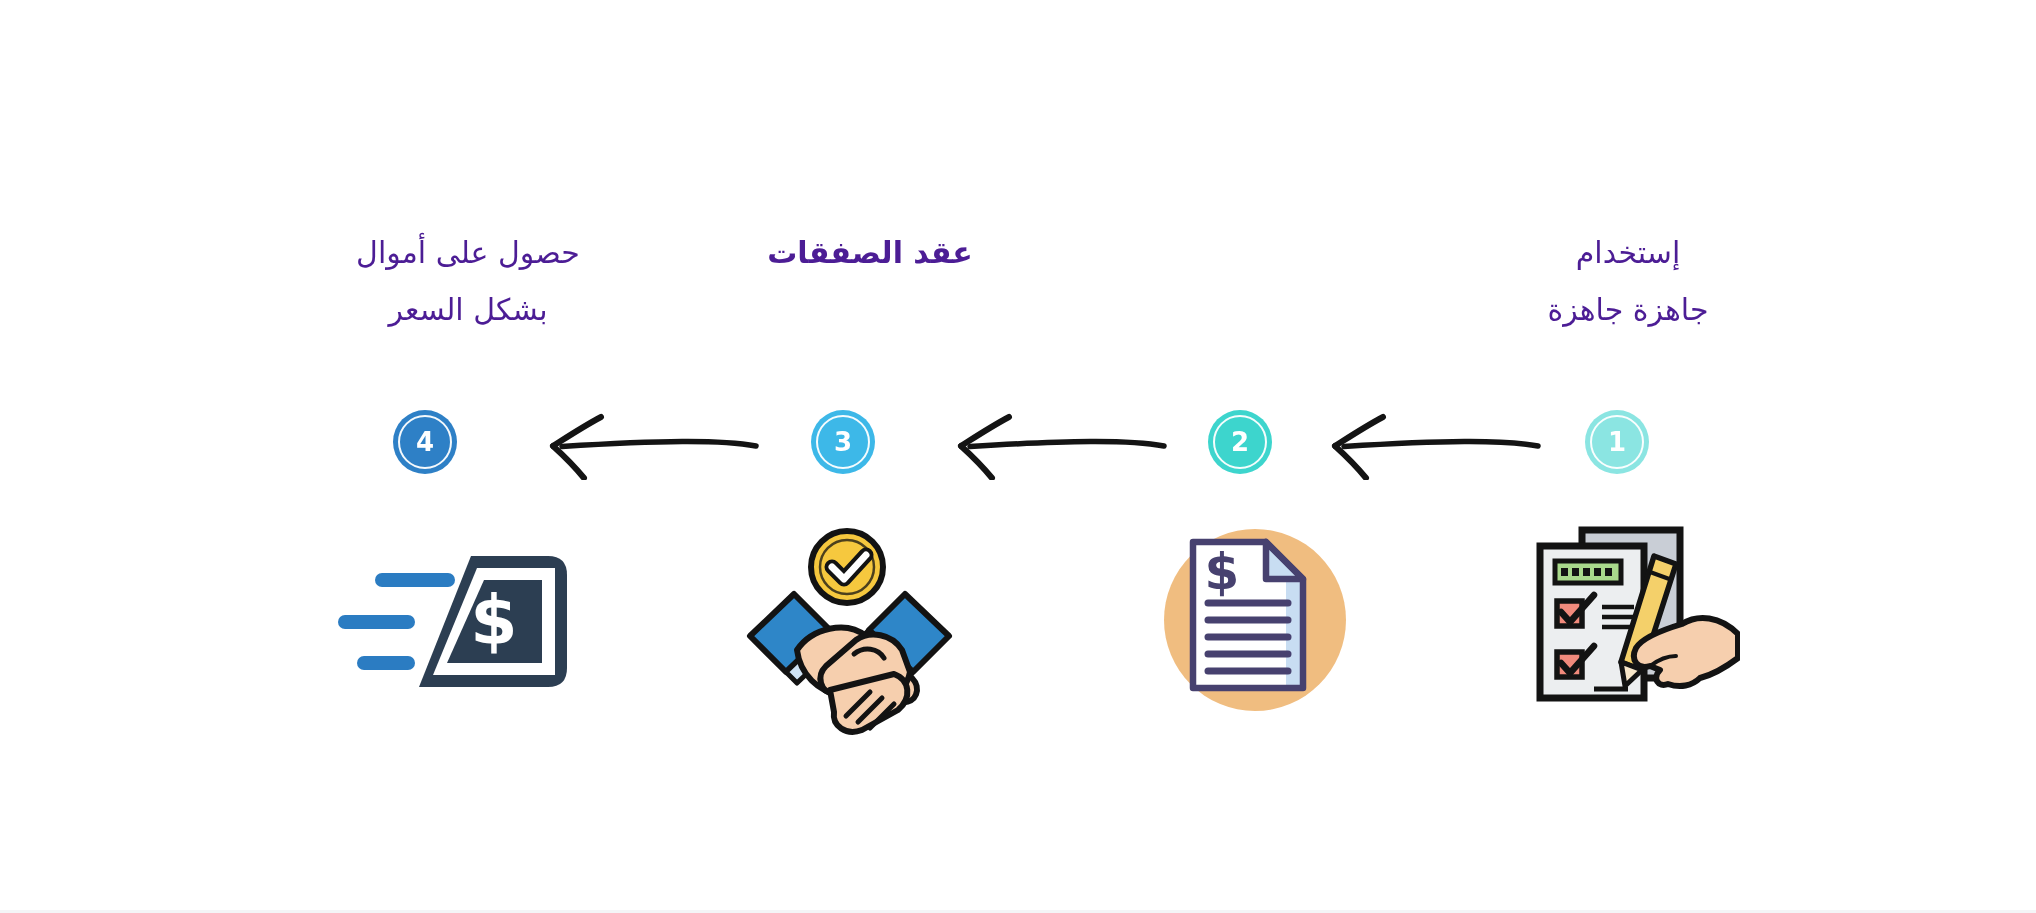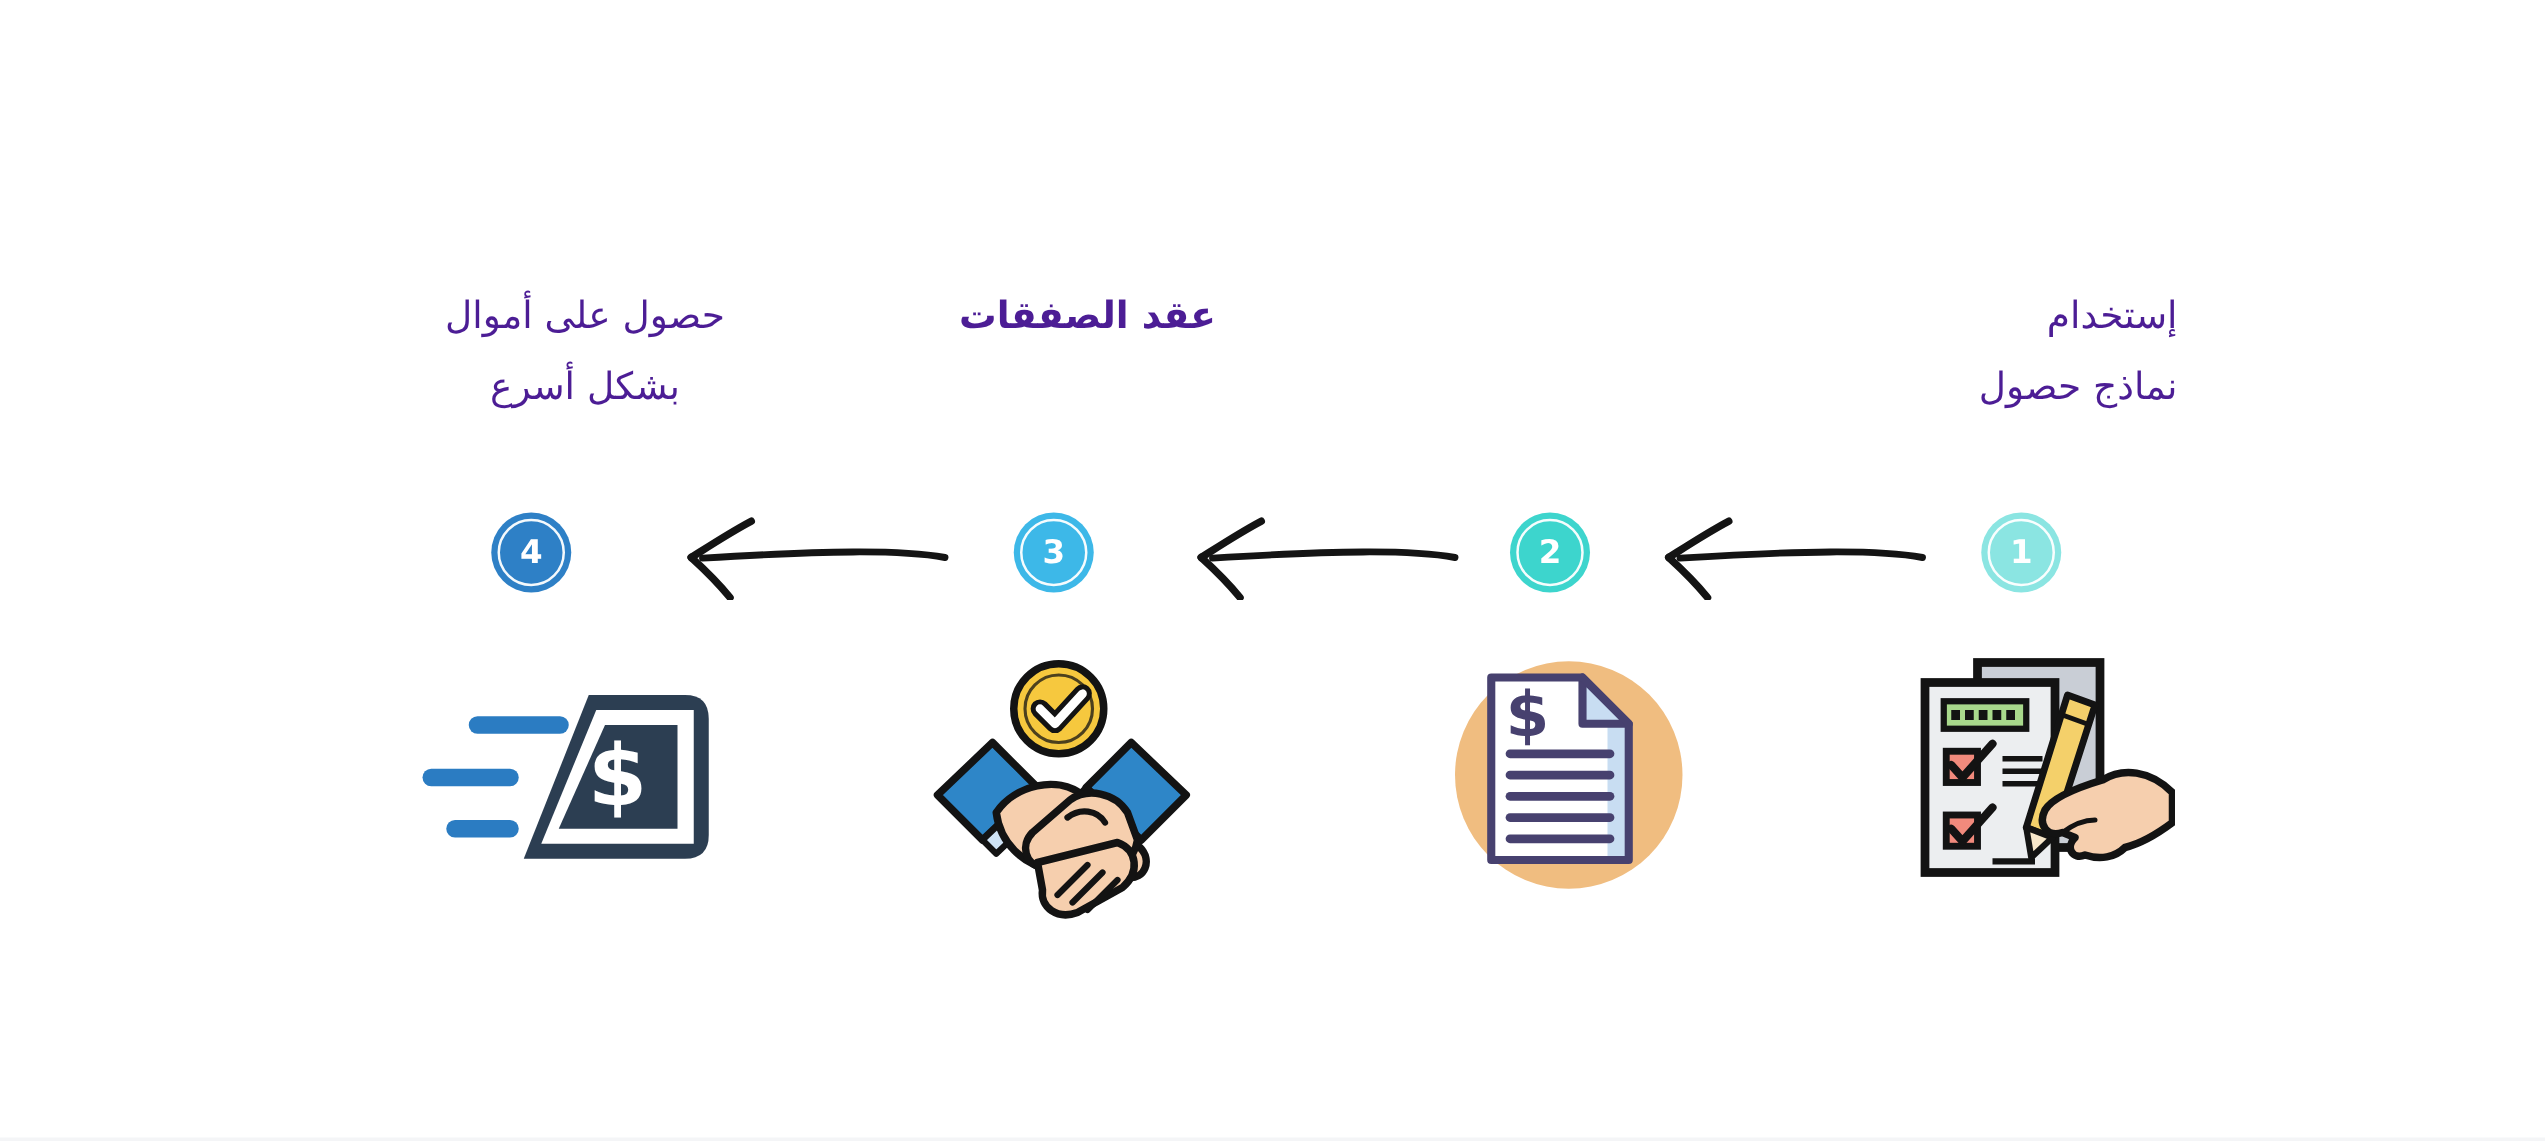"إستخدام" #title-1 { left: 1422px -> 1468px; text-align: right -> none }
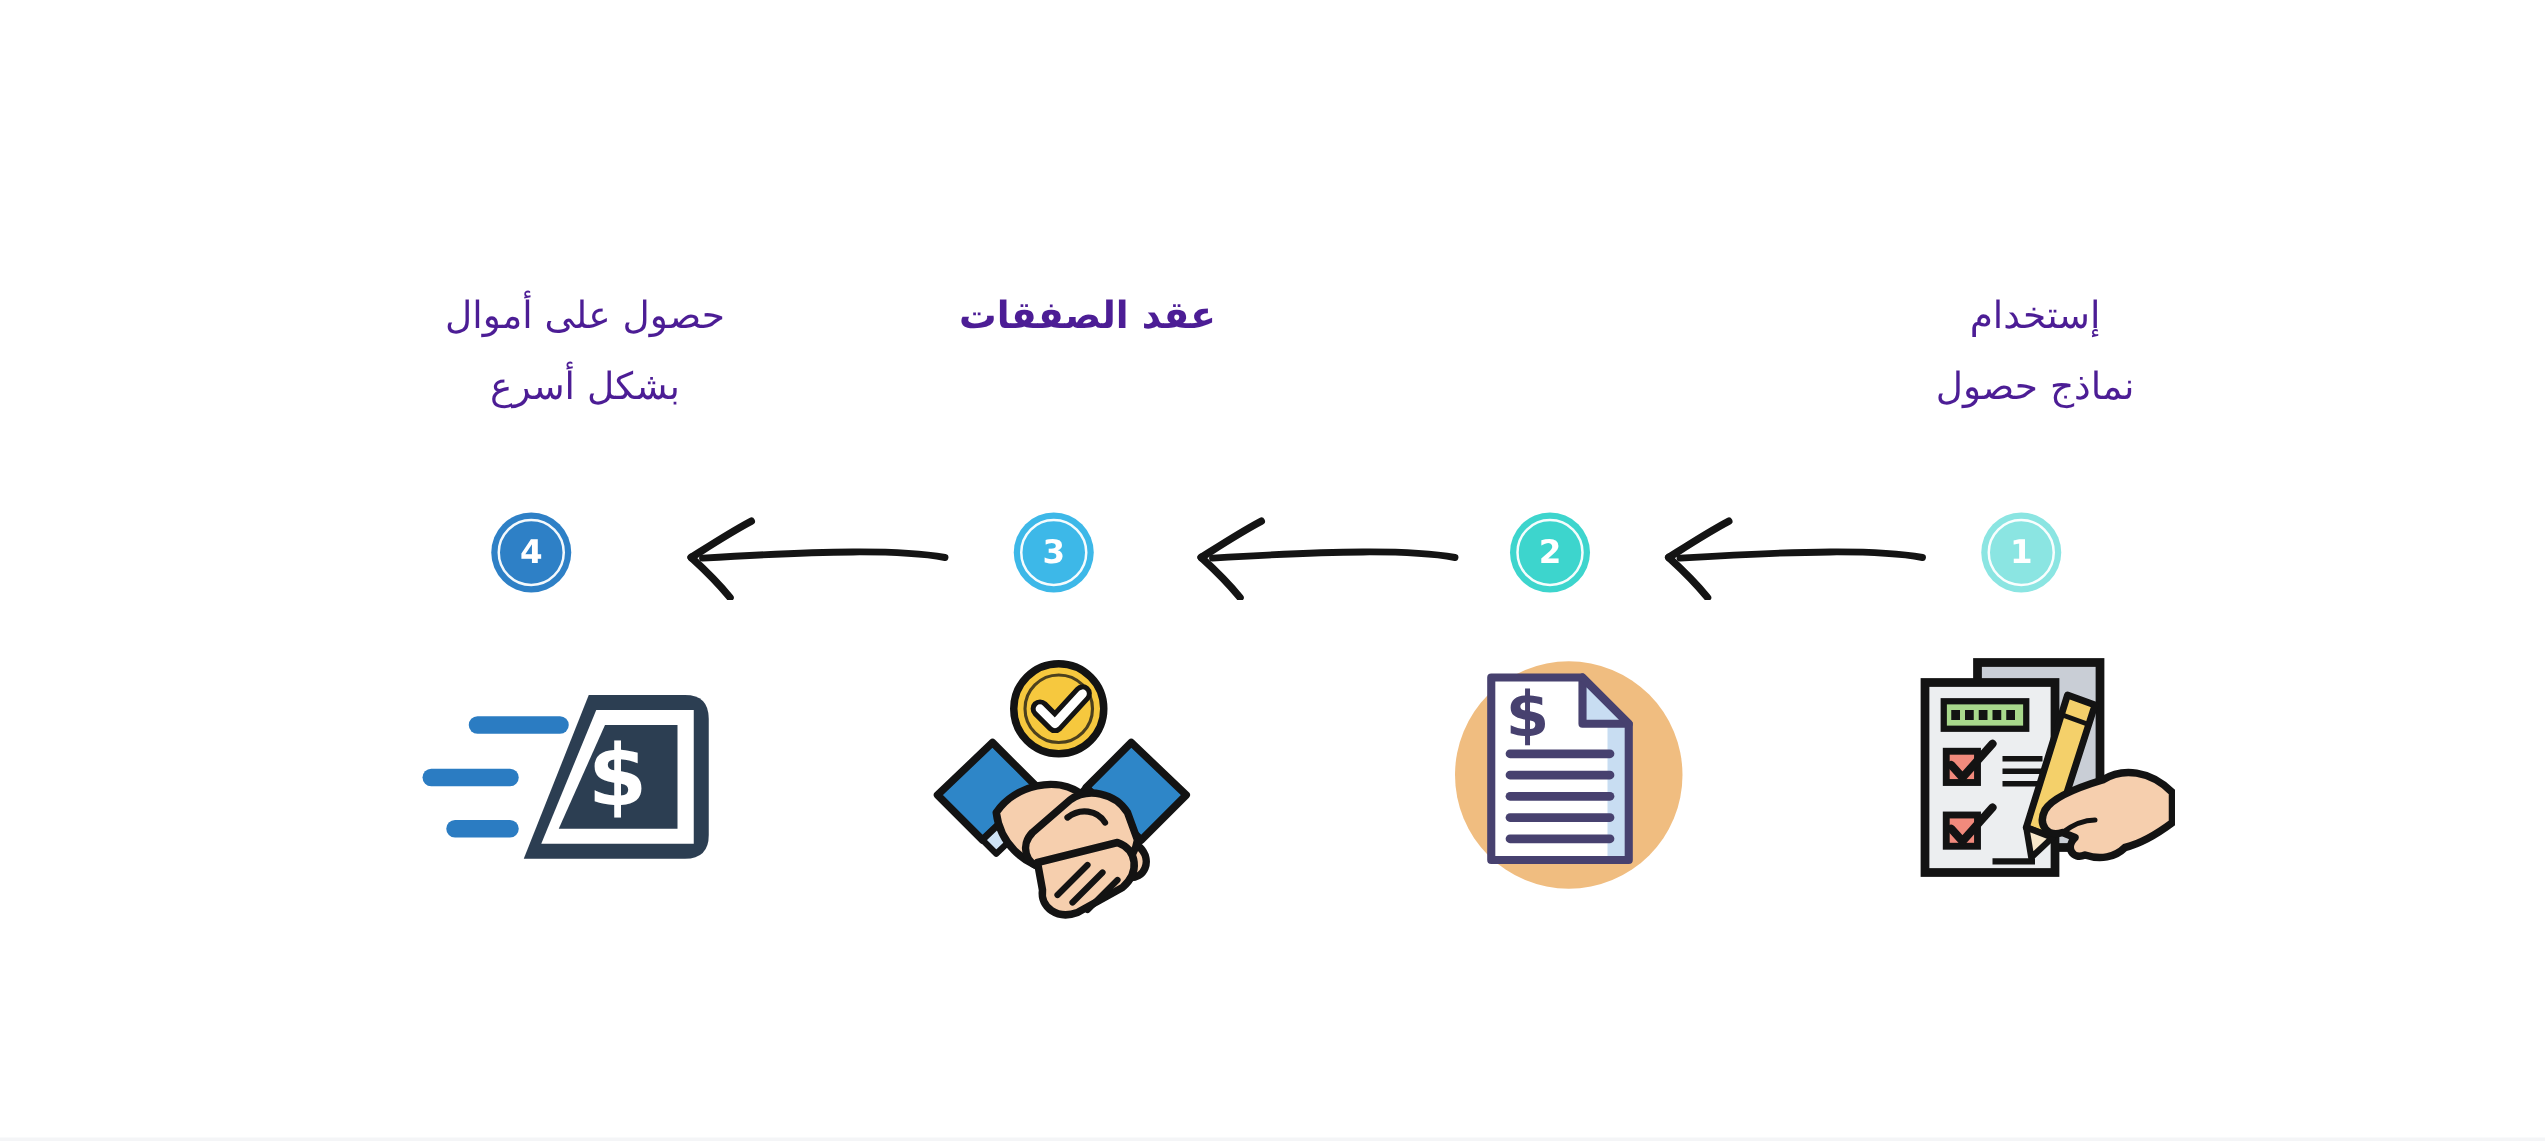"بشكل أسرع" div { text: أسرع -> السعر }
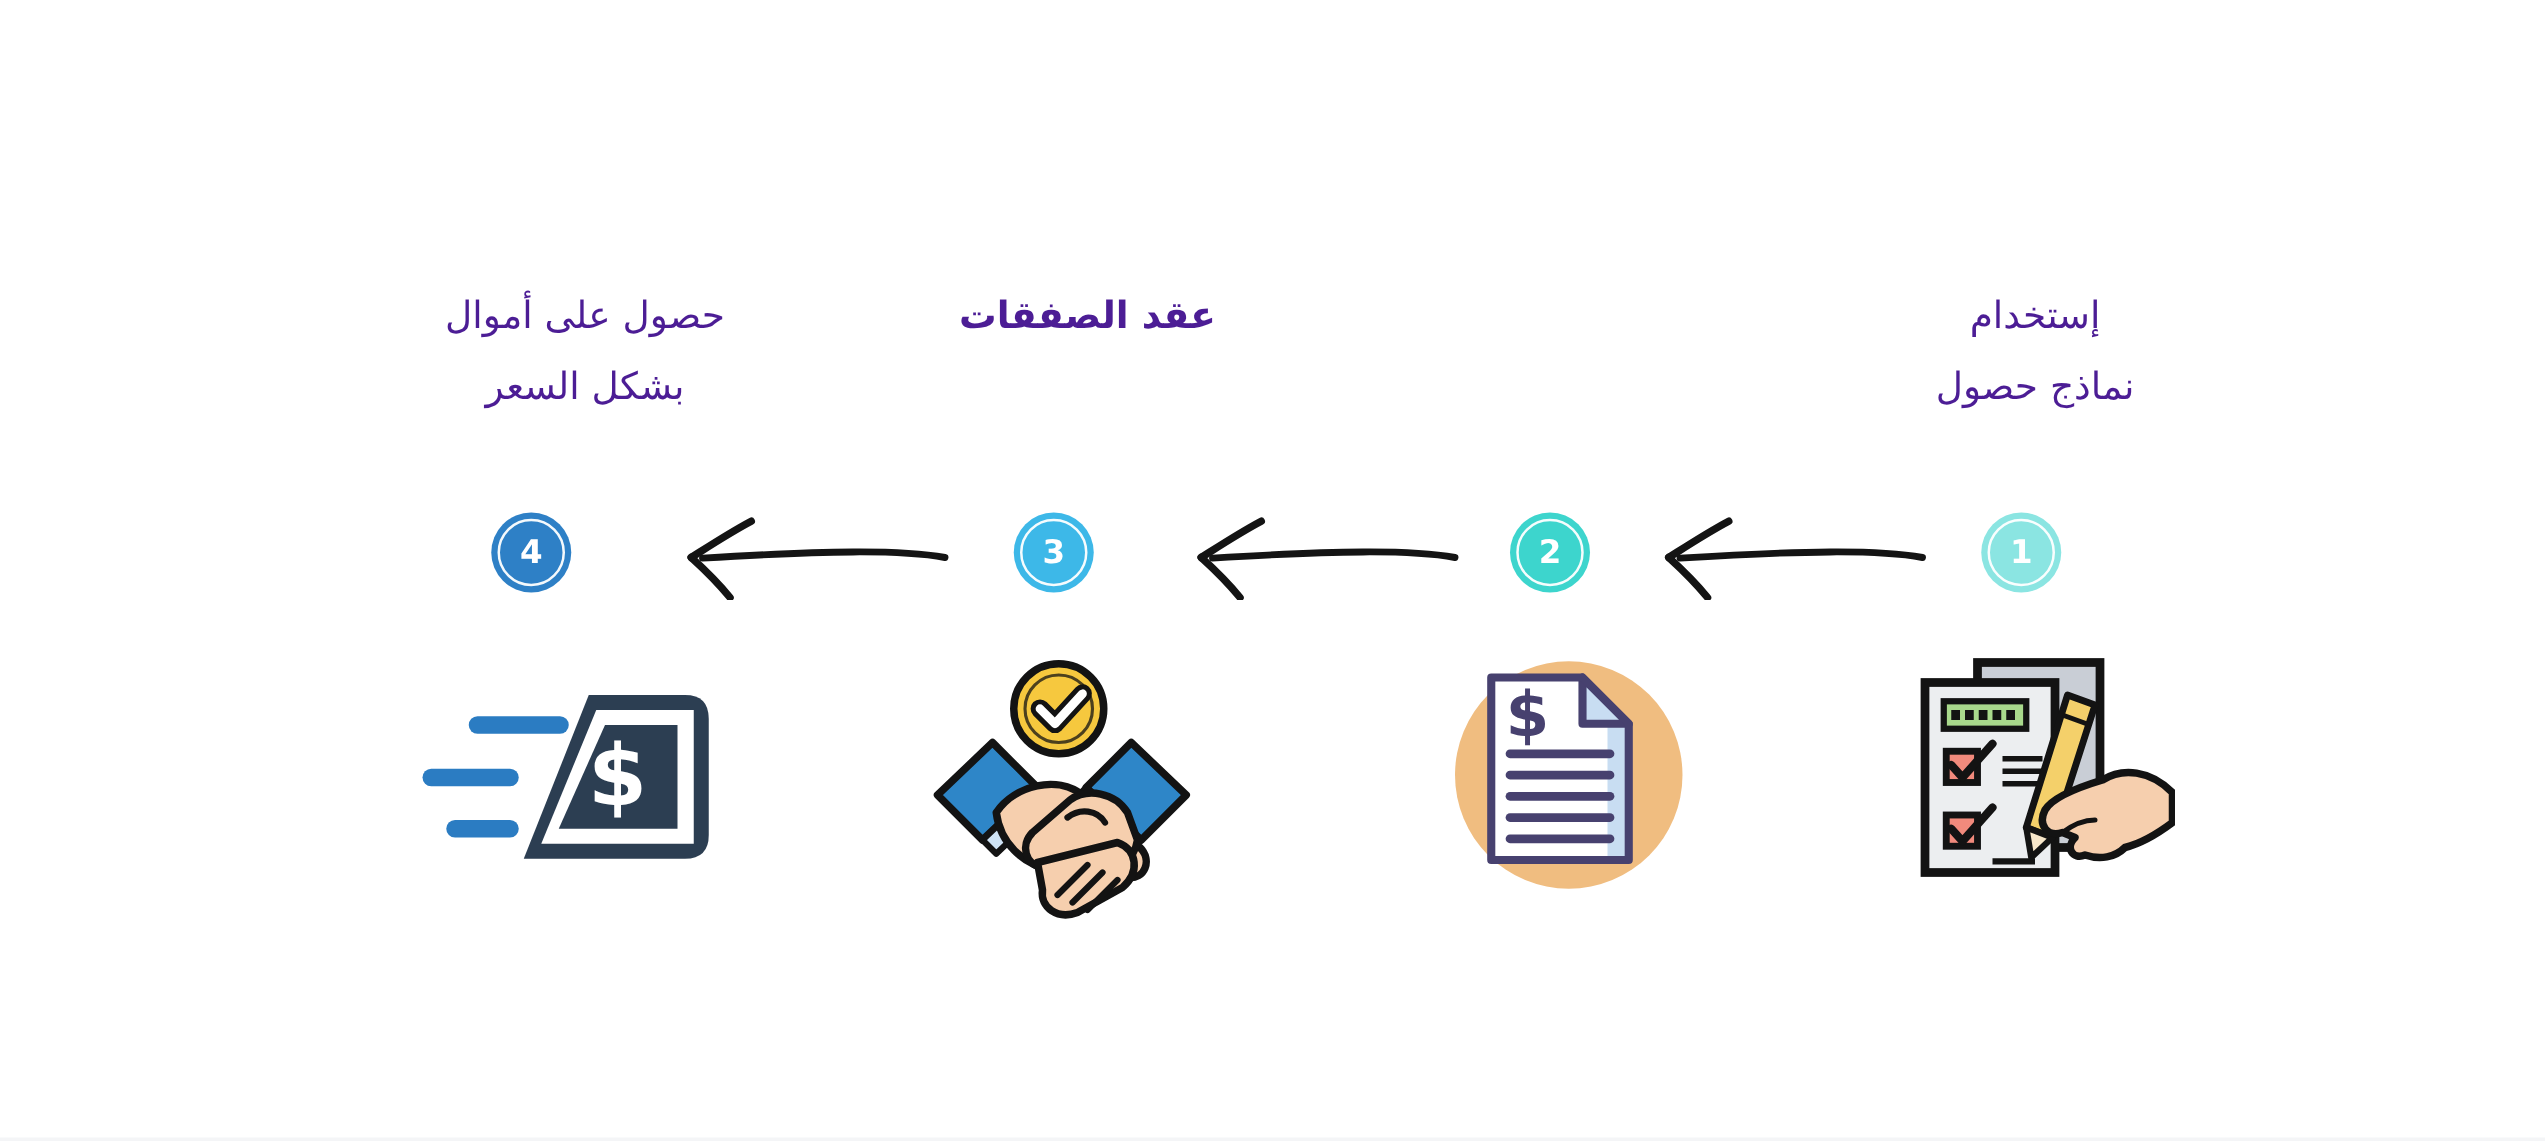"نماذج حصول" div { text: نماذج حصول -> جاهزة جاهزة }
